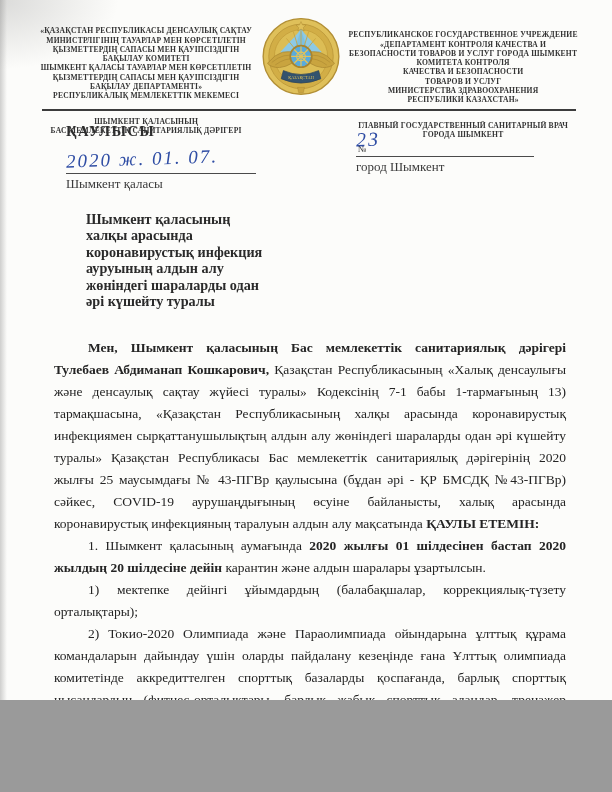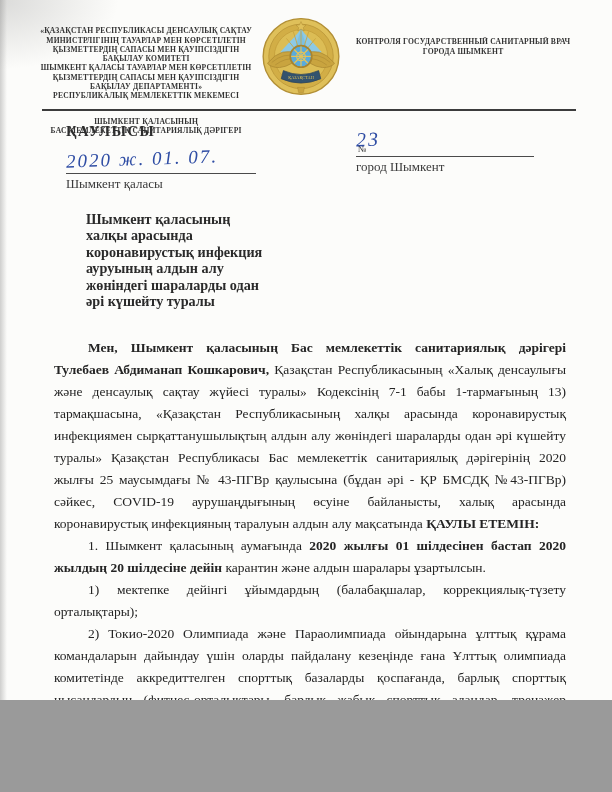"РЕСПУБЛИКАНСКОЕ ГОСУДАРСТВЕННОЕ" div { html: none -> <div>РЕСПУБЛИКАНСКОЕ ГОСУДАРСТВЕННОЕ УЧРЕЖДЕНИЕ «ДЕПАРТАМЕНТ КОНТРОЛЯ КАЧЕСТВА И БЕЗОПАСНОСТИ ТОВАРОВ И УСЛУГ ГОРОДА ШЫМКЕНТ КОМИТЕТА КОНТРОЛЯ КАЧЕСТВА И БЕЗОПАСНОСТИ ТОВАРОВ И УСЛУГ МИНИСТЕРСТВА ЗДРАВООХРАНЕНИЯ РЕСПУБЛИКИ КАЗАХСТАН»</div> }
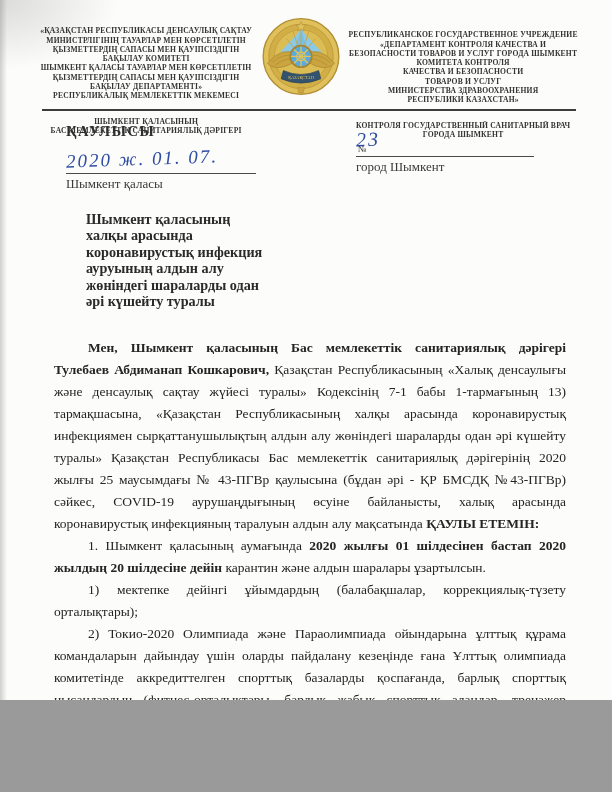"КОНТРОЛЯ ГОСУДАРСТВЕННЫЙ САНИТАРНЫЙ ВРАЧ" div.hdr-office { text: КОНТРОЛЯ -> ГЛАВНЫЙ }
